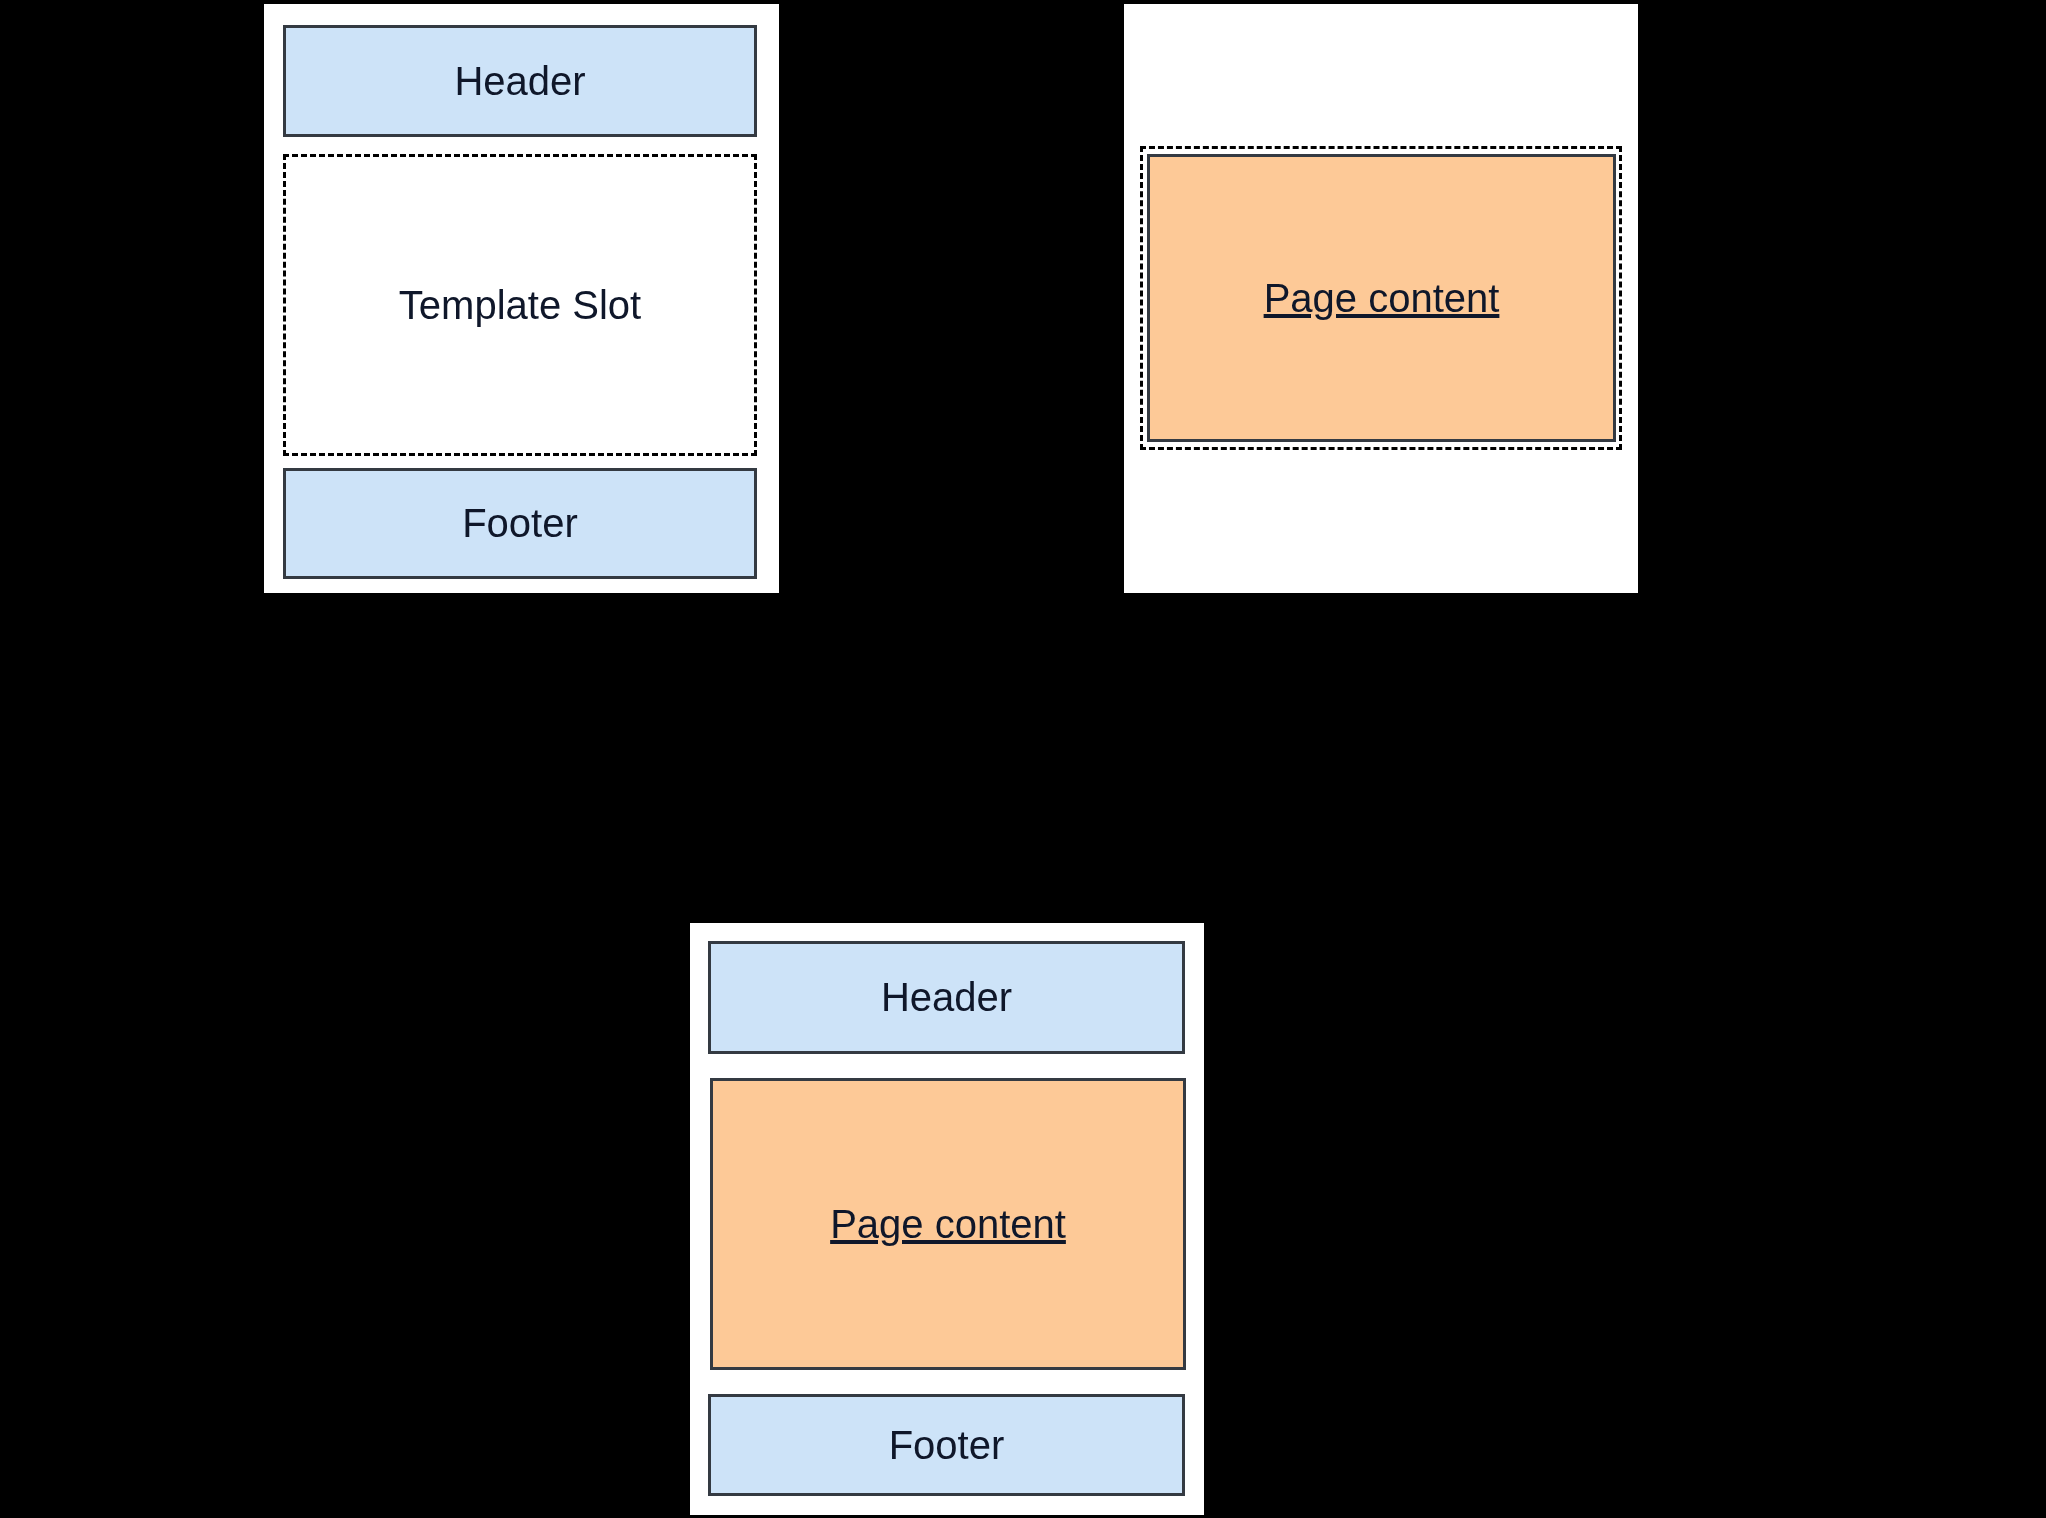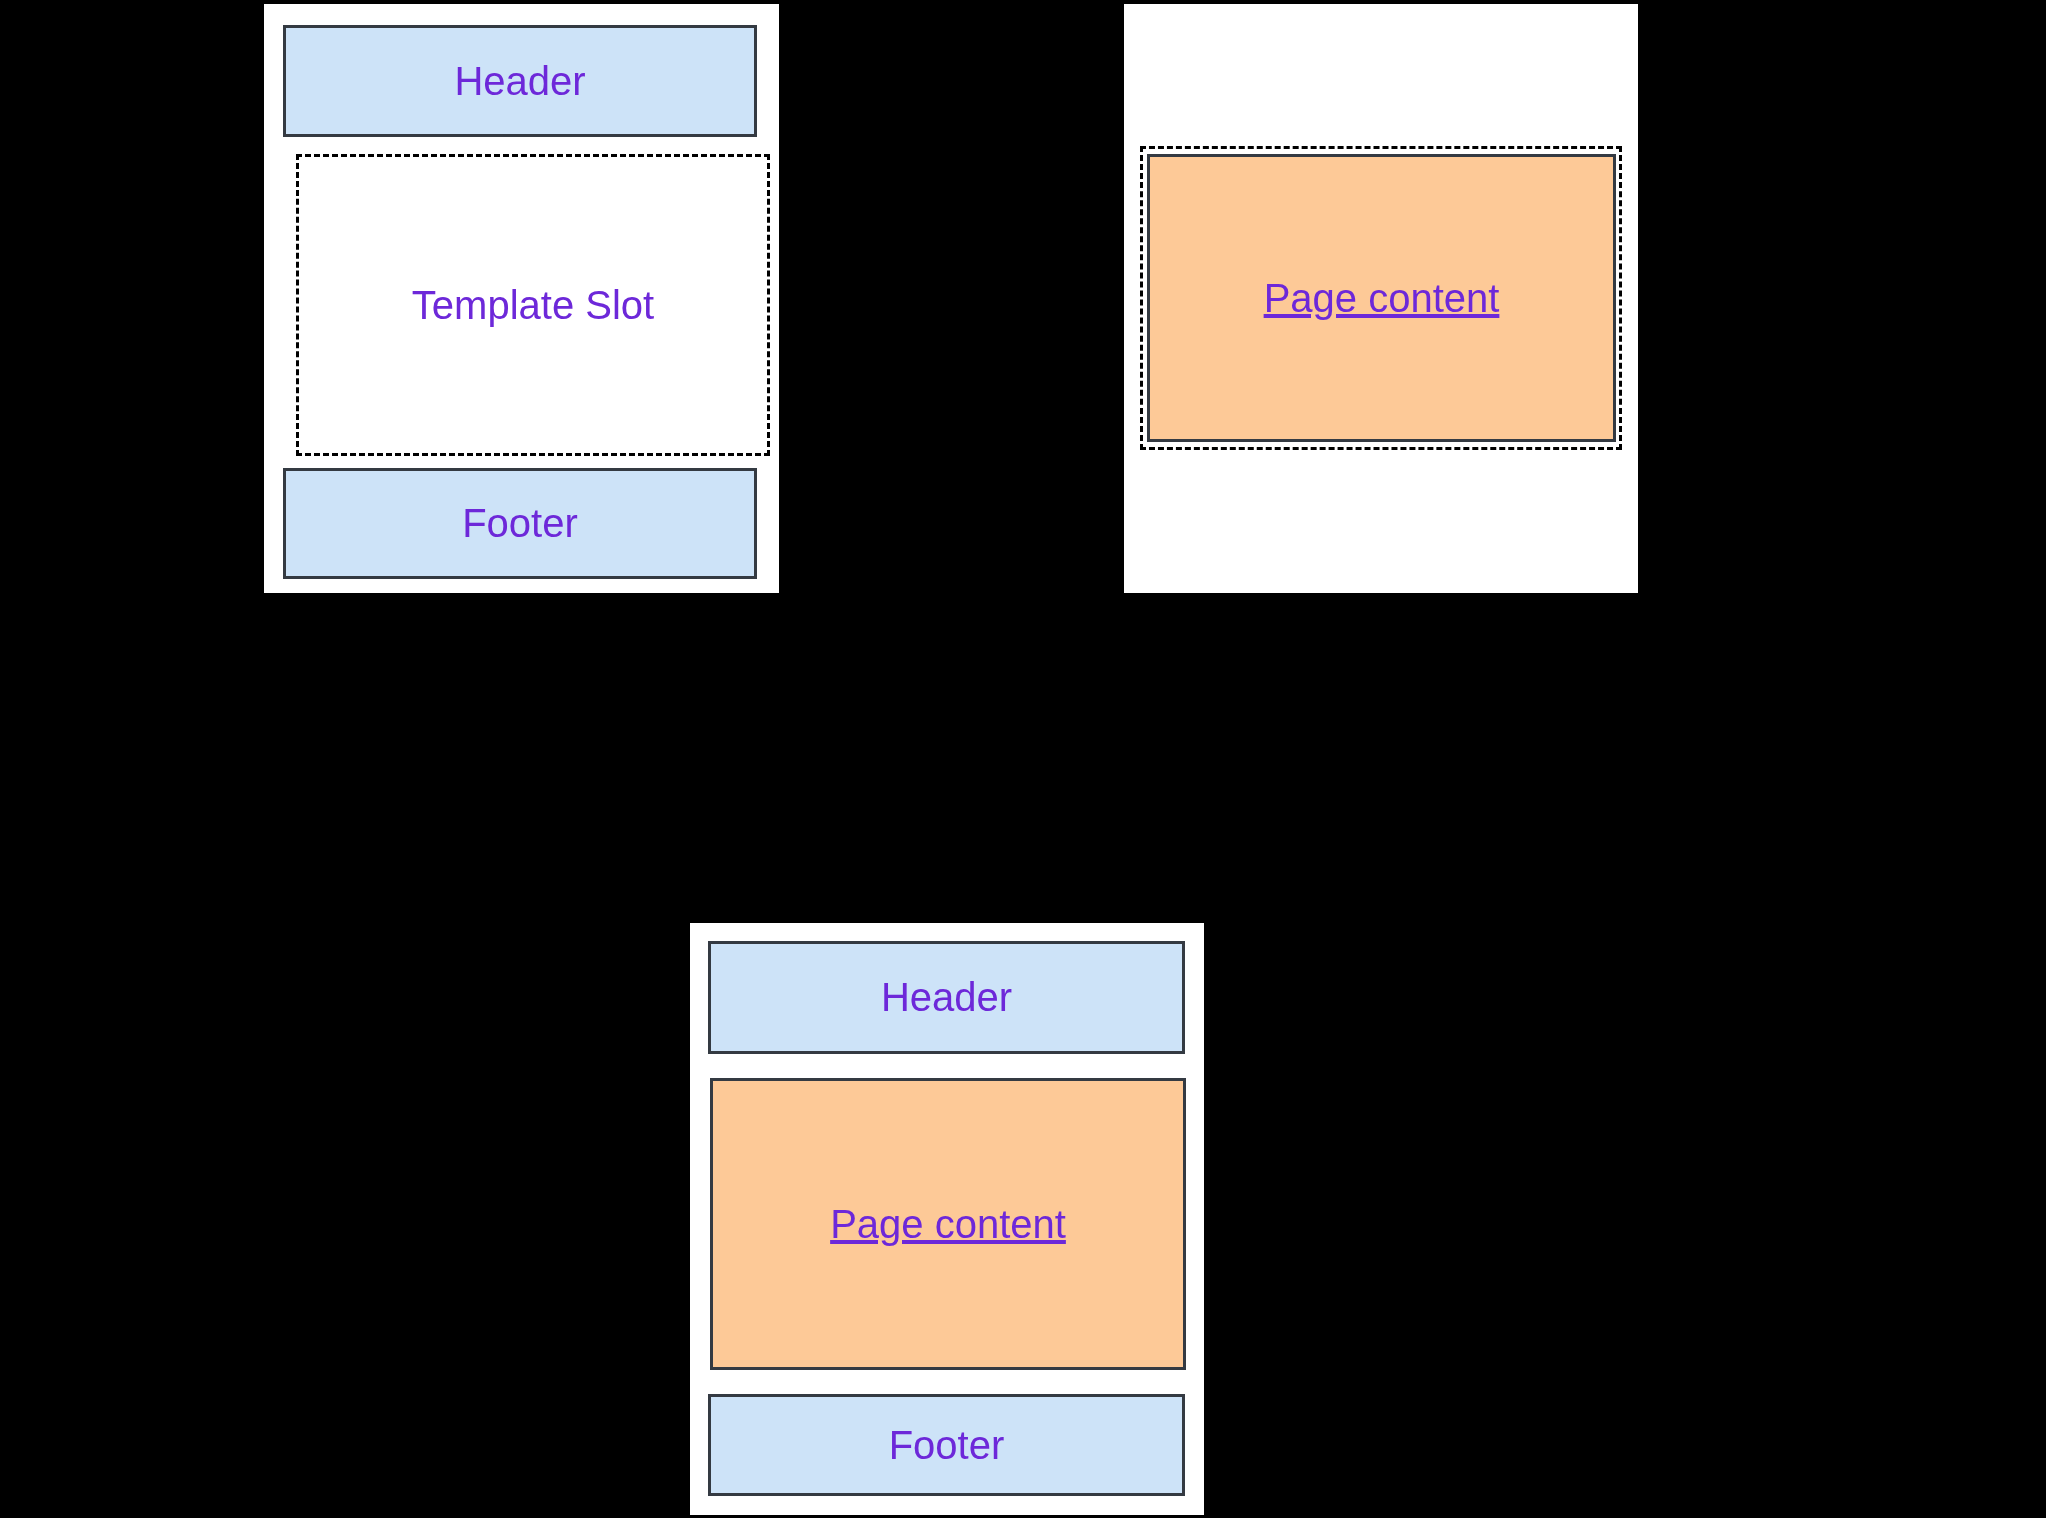"Header" .box { color: #6d28d9 -> #0f172a }
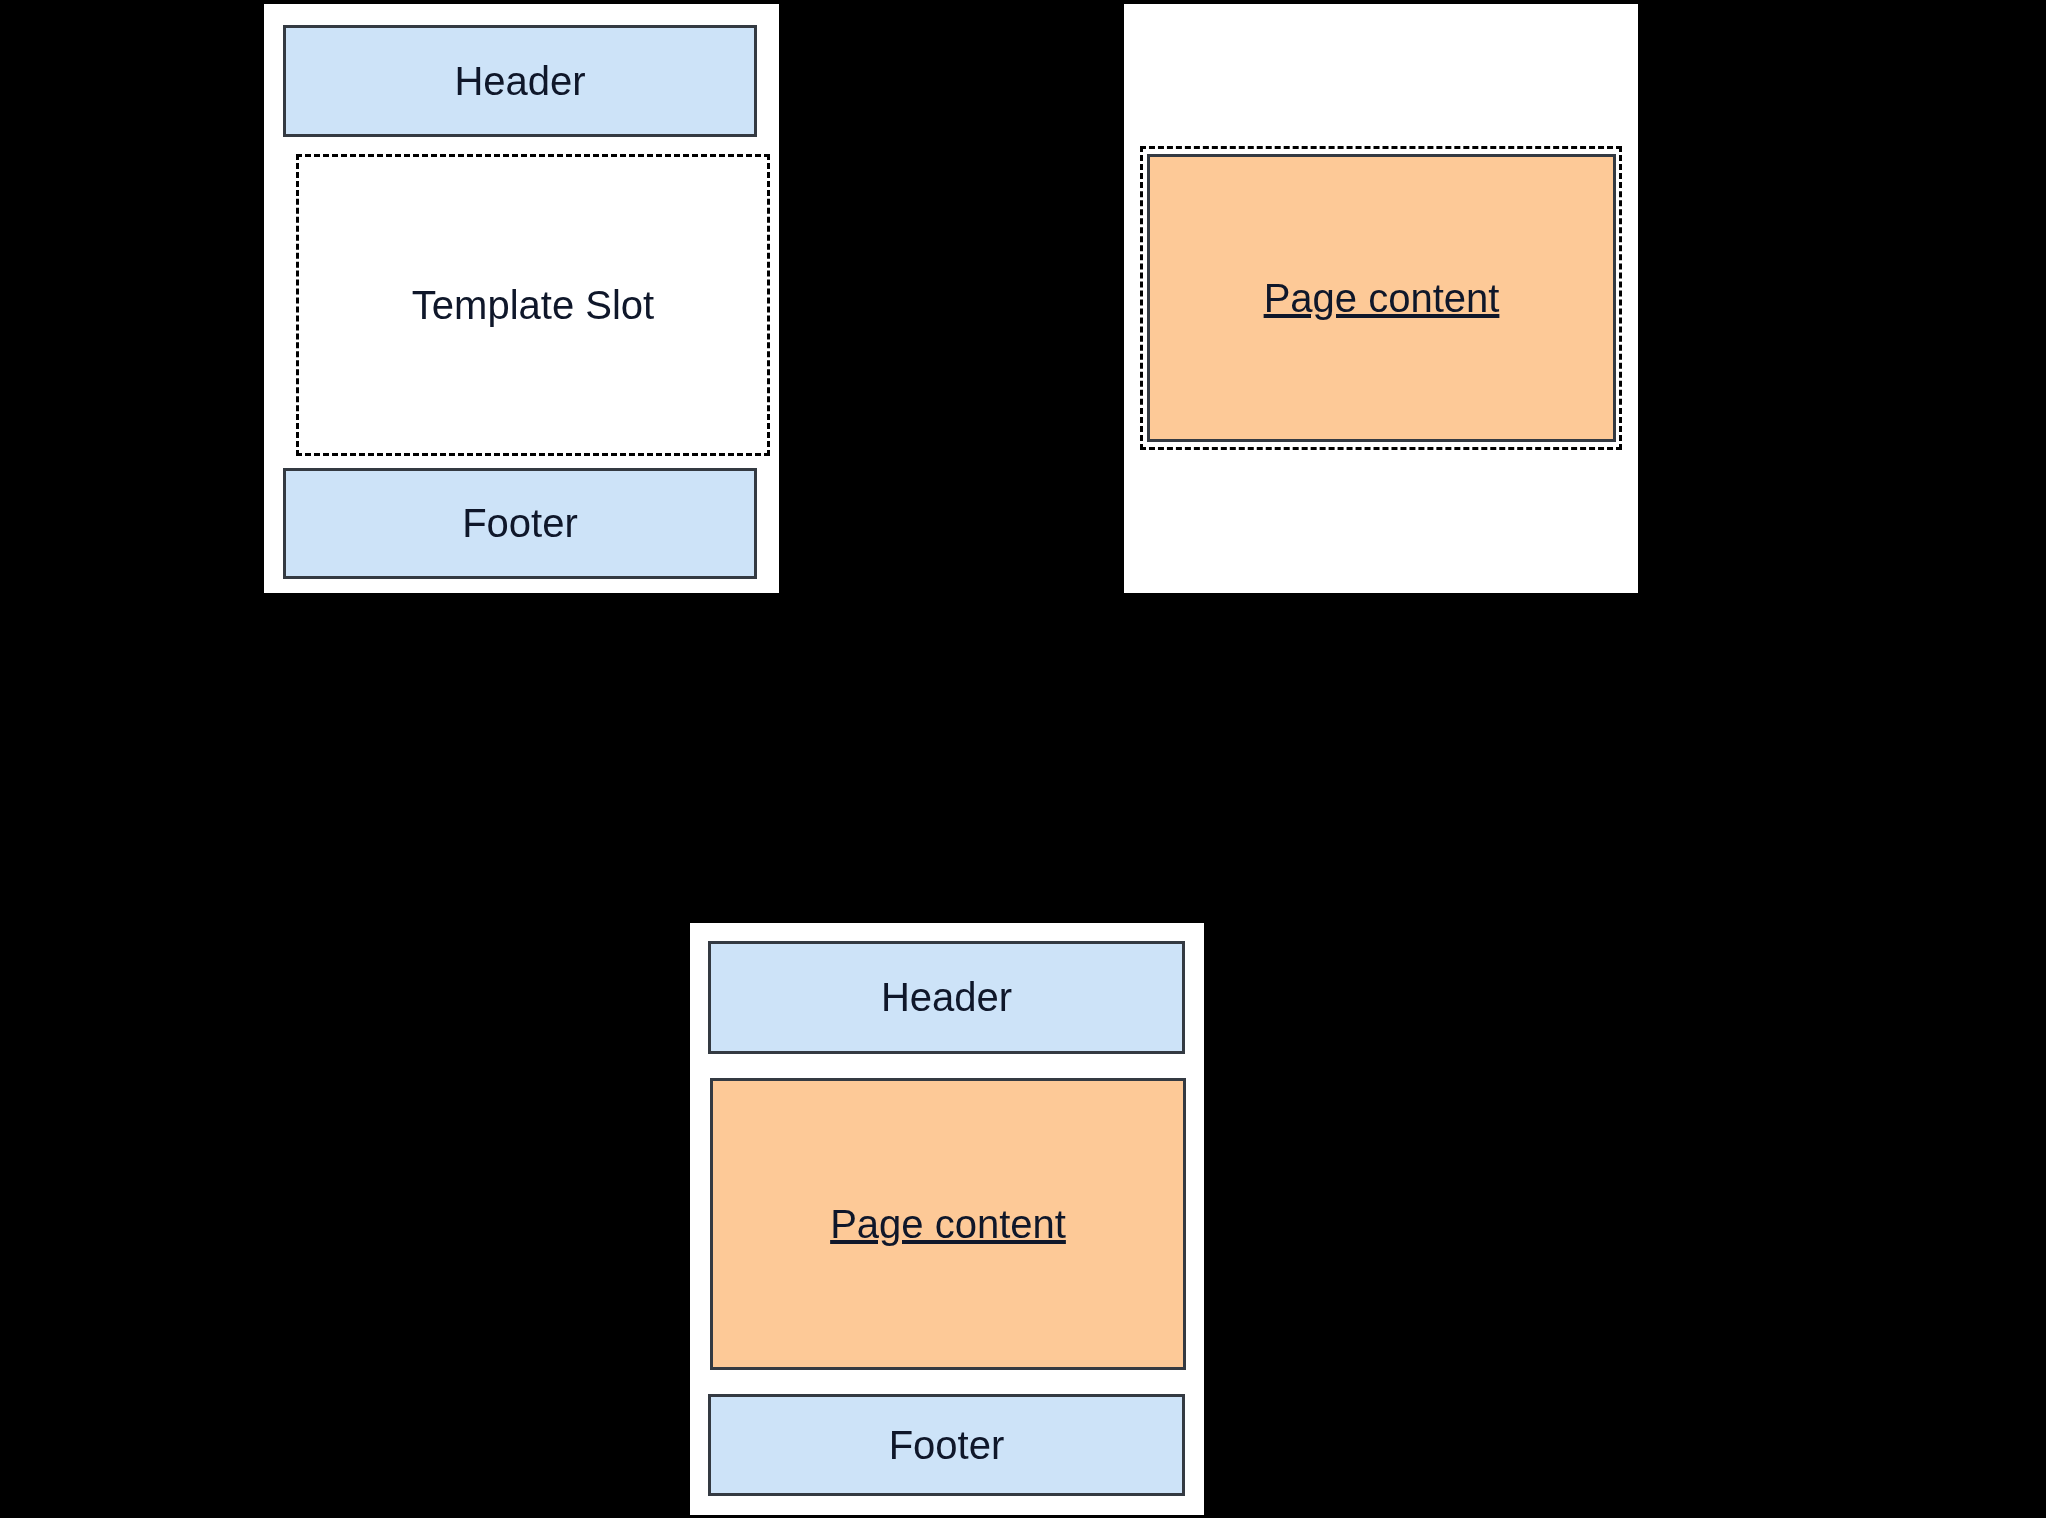"Template Slot" #template-card .slot { left: 32px -> 19px }
